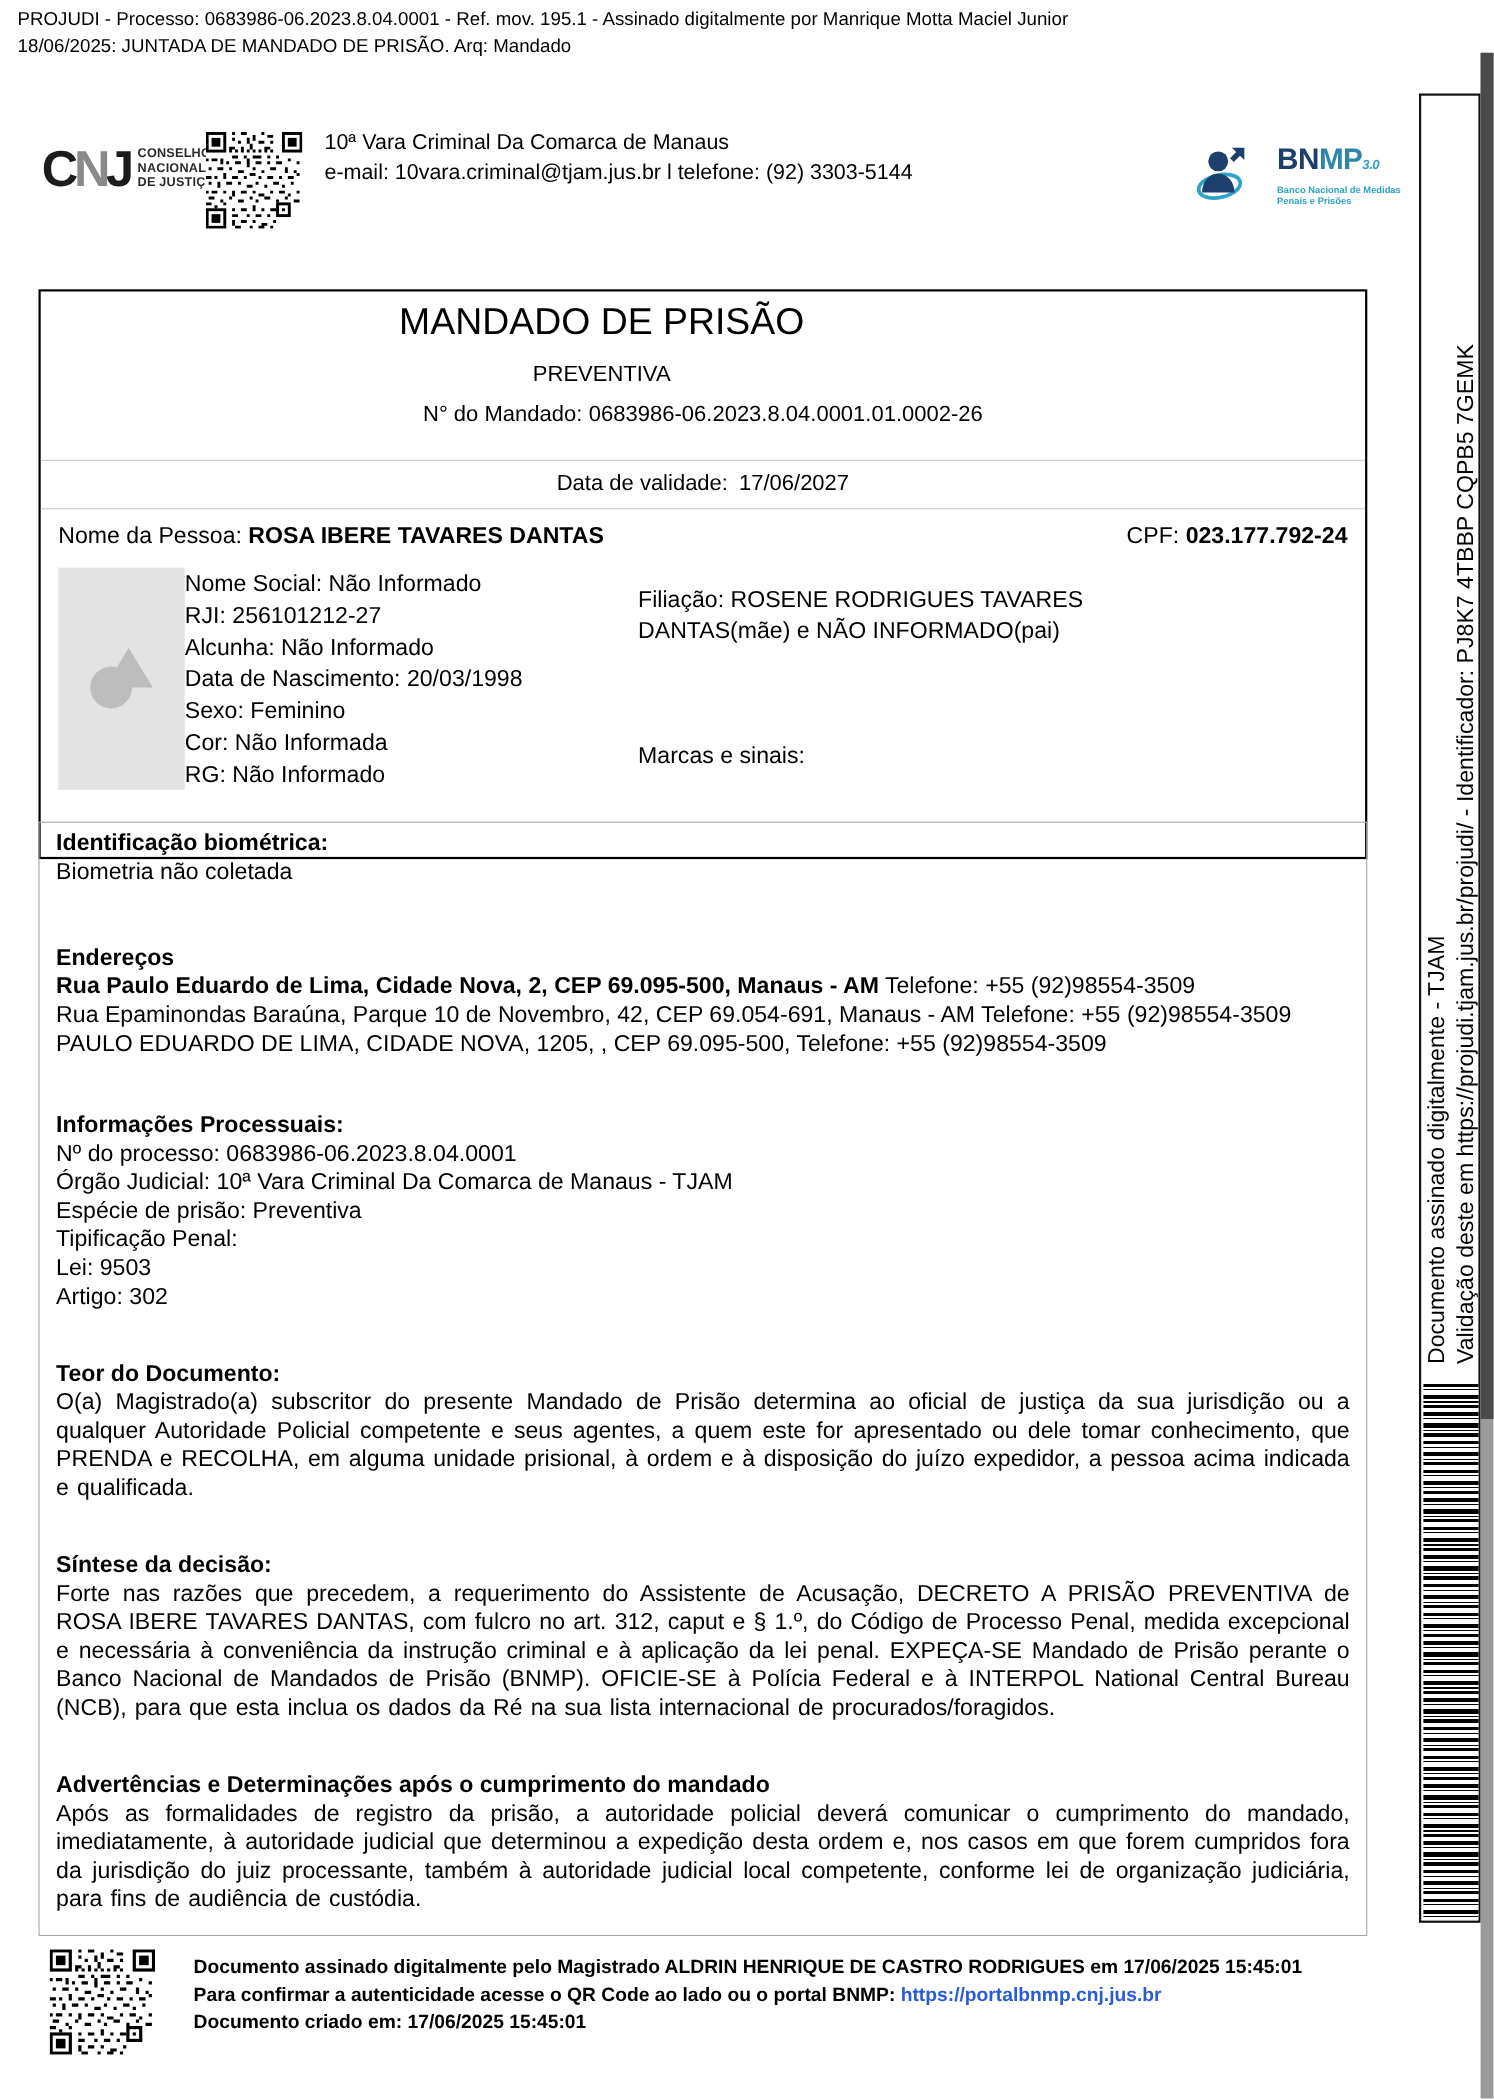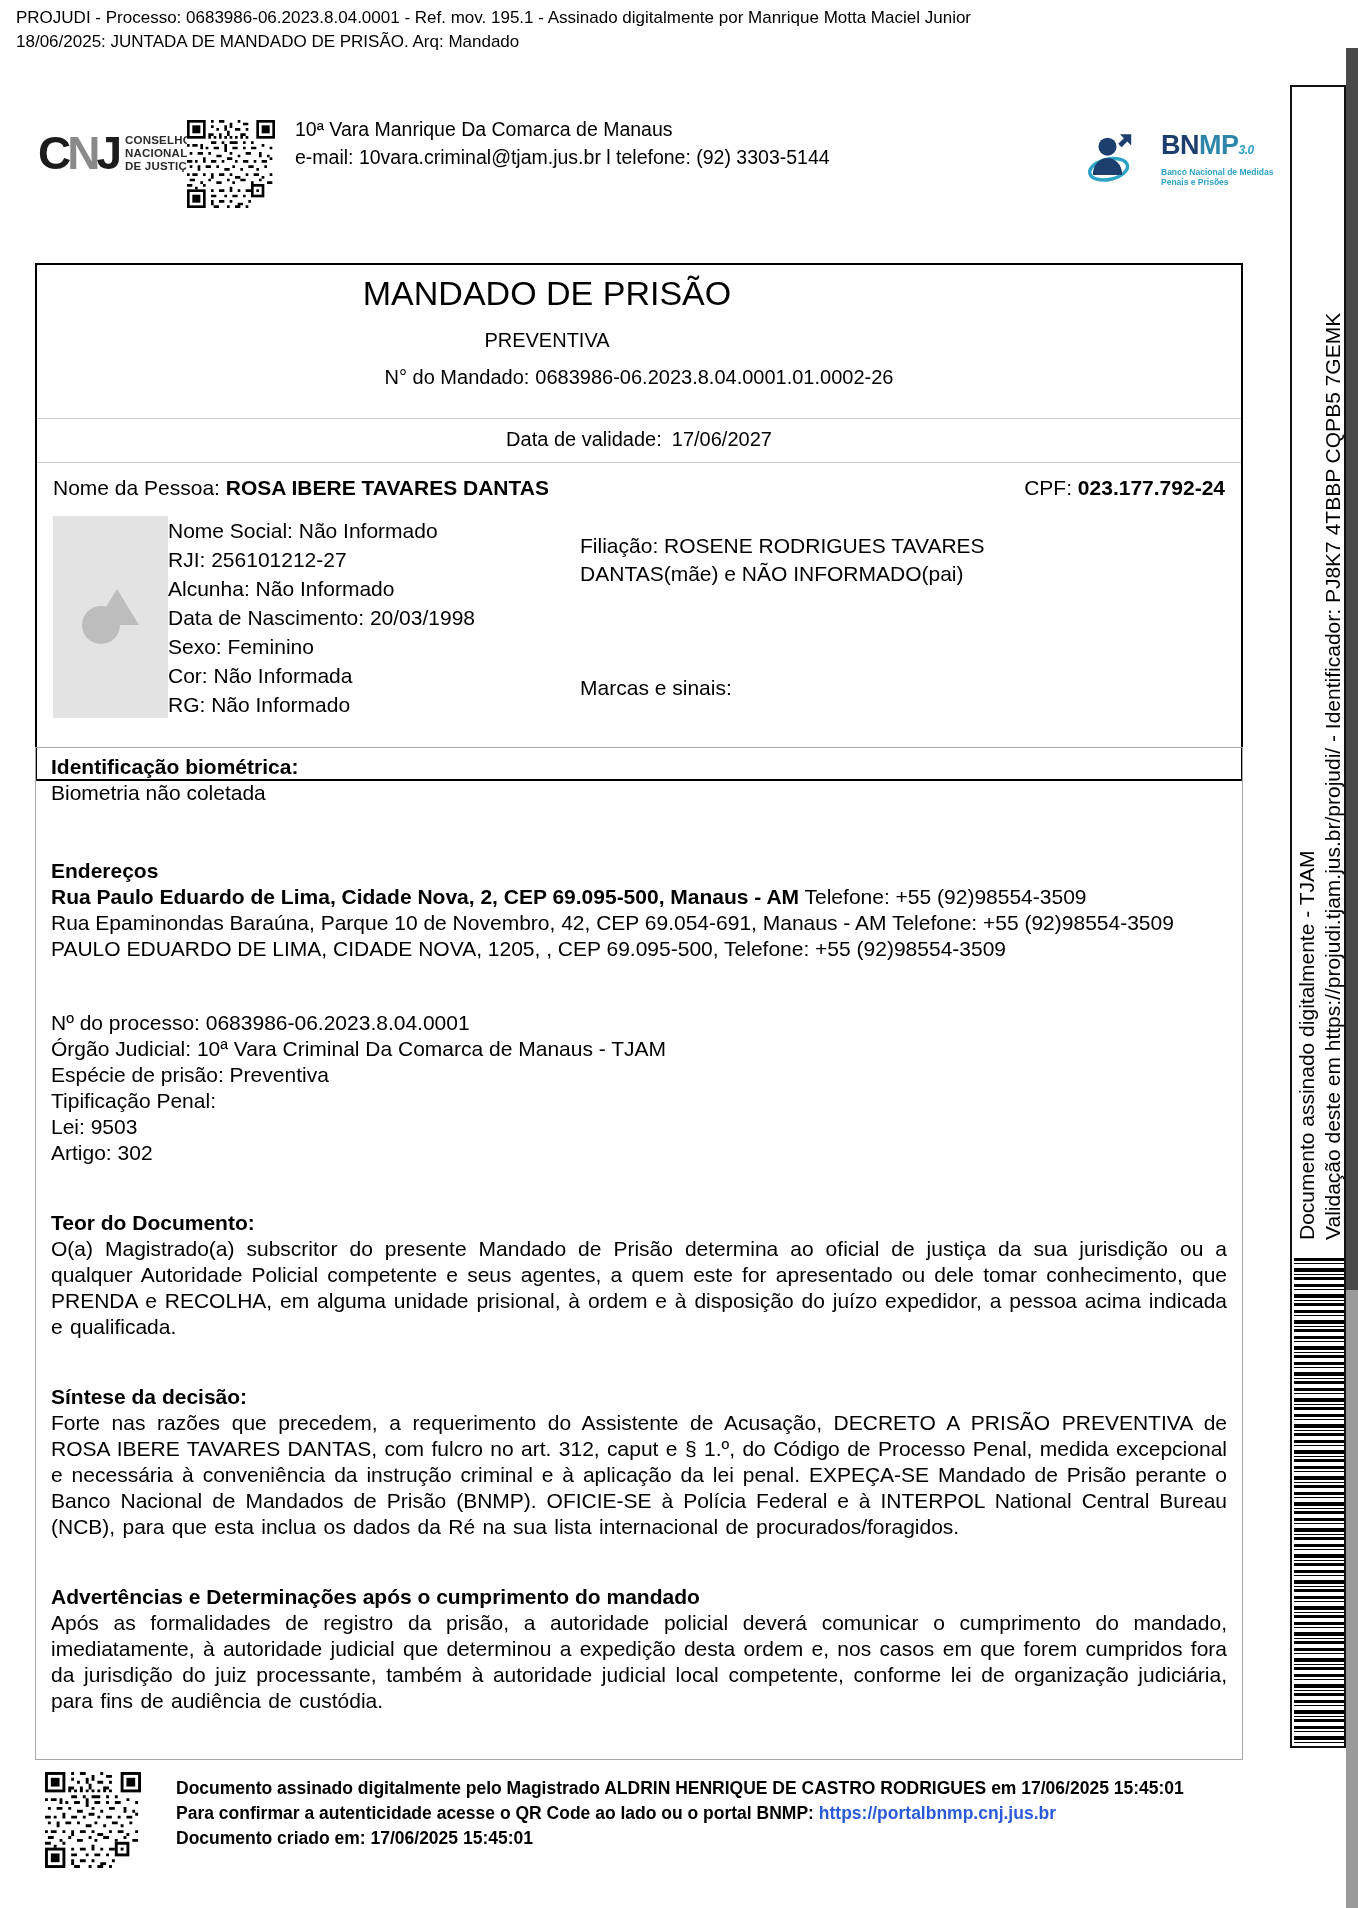"10ª Vara Manrique Da Comarca" div { text: Manrique -> Criminal }
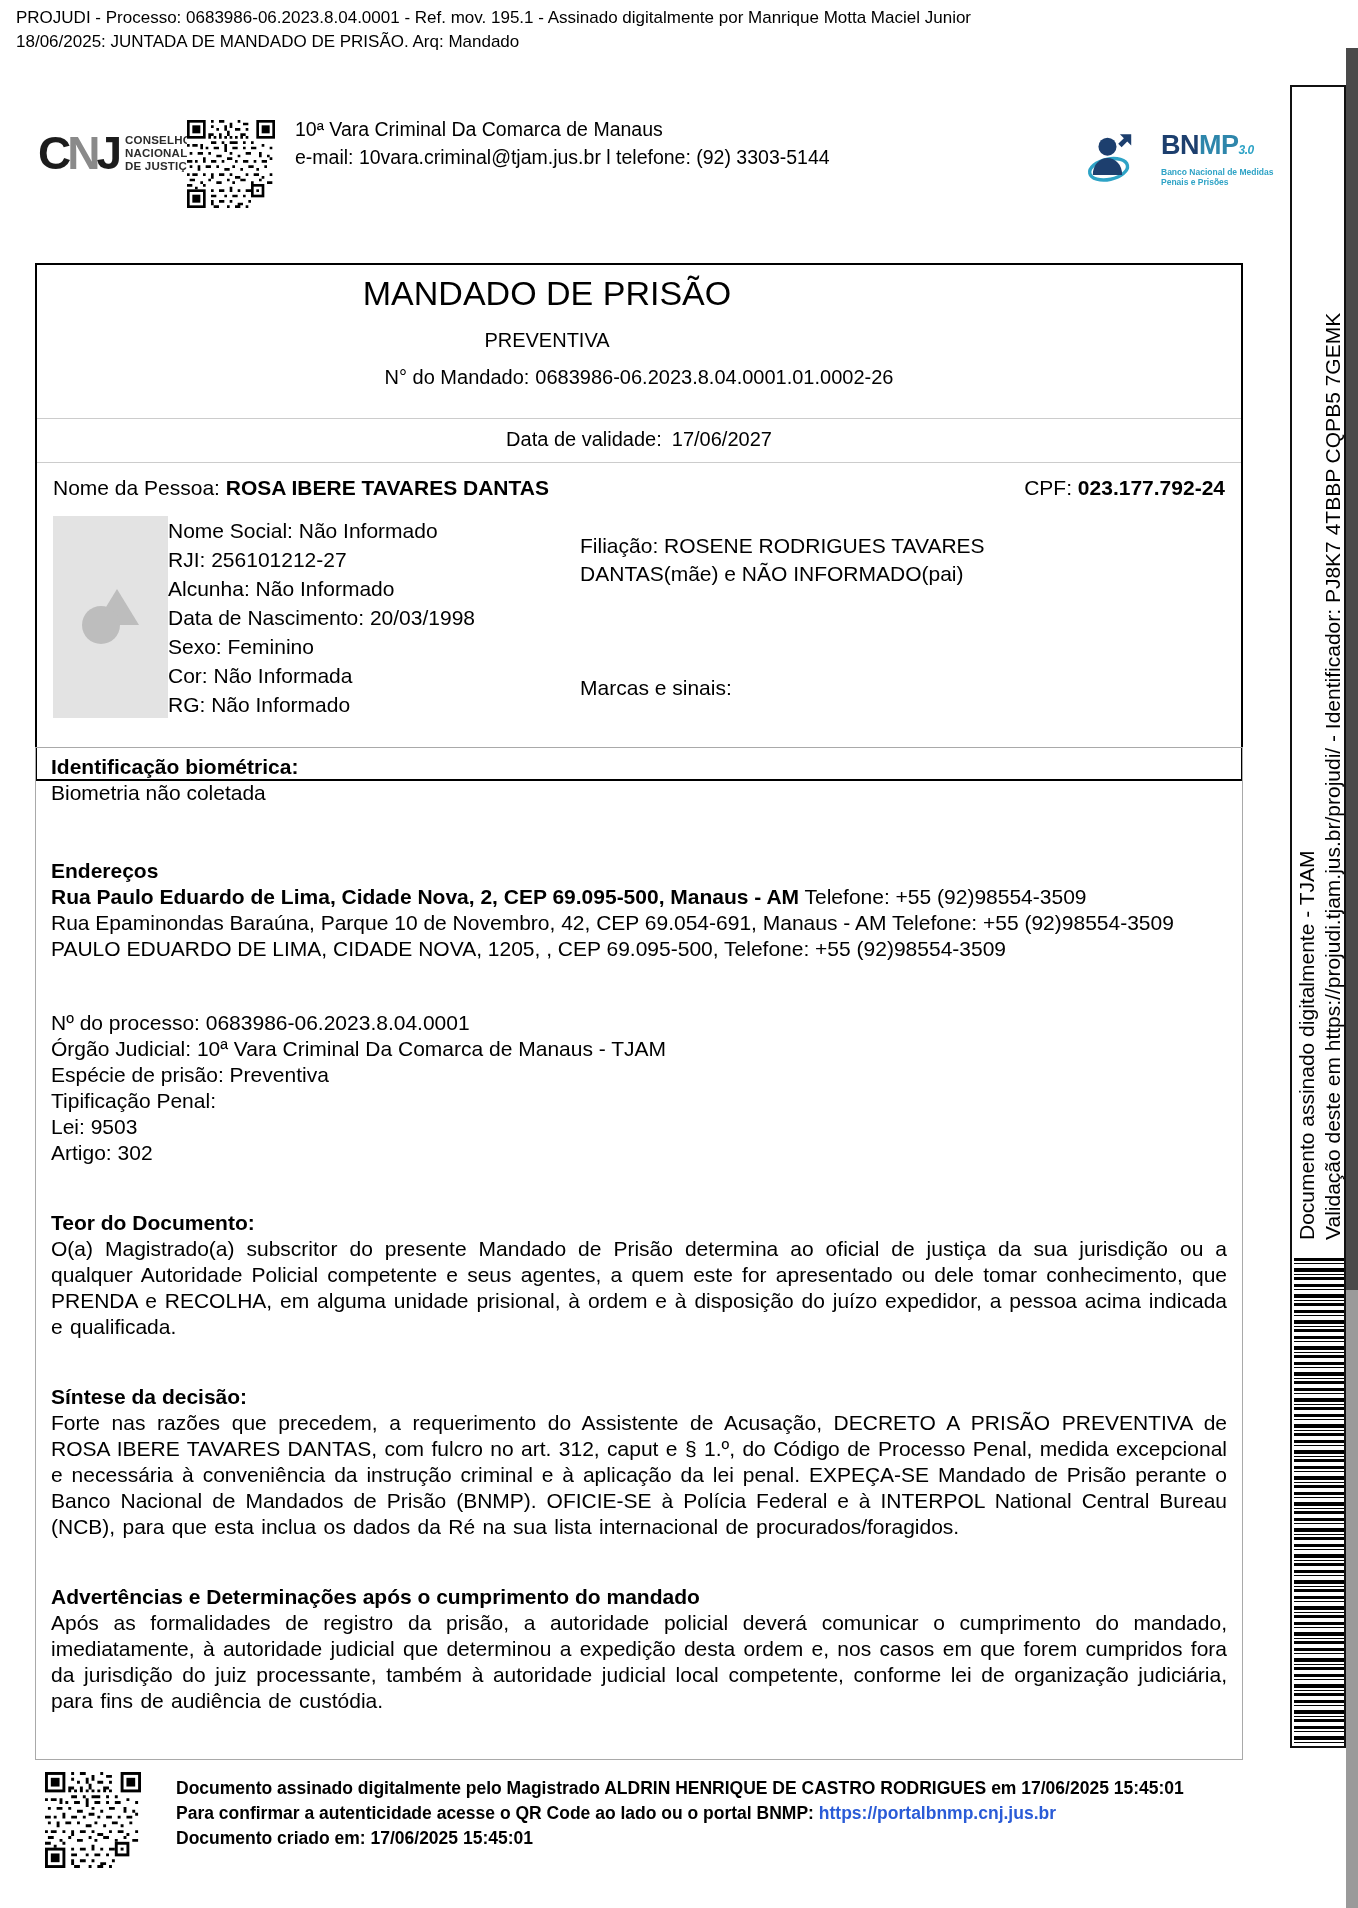"Informações Processuais:" div.heading { html: none -> <div>Informações Processuais:</div> }
